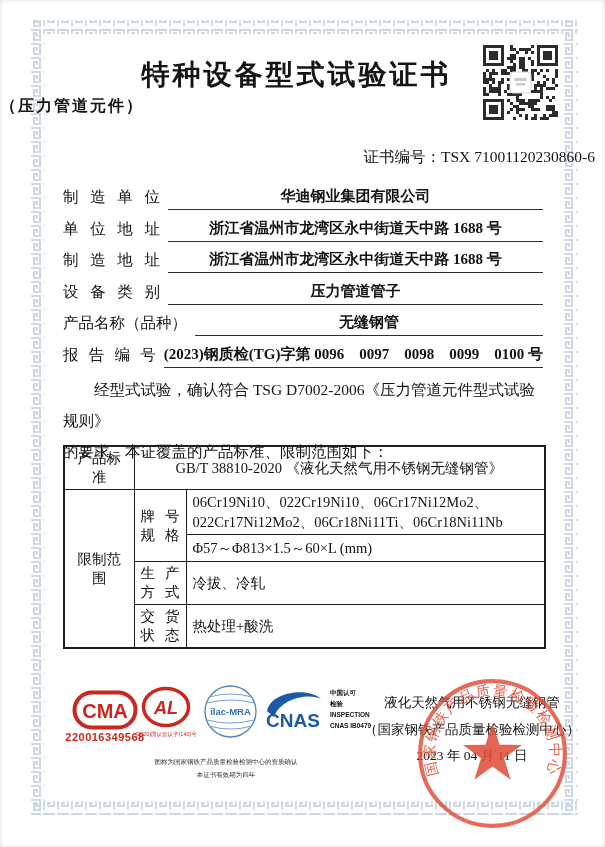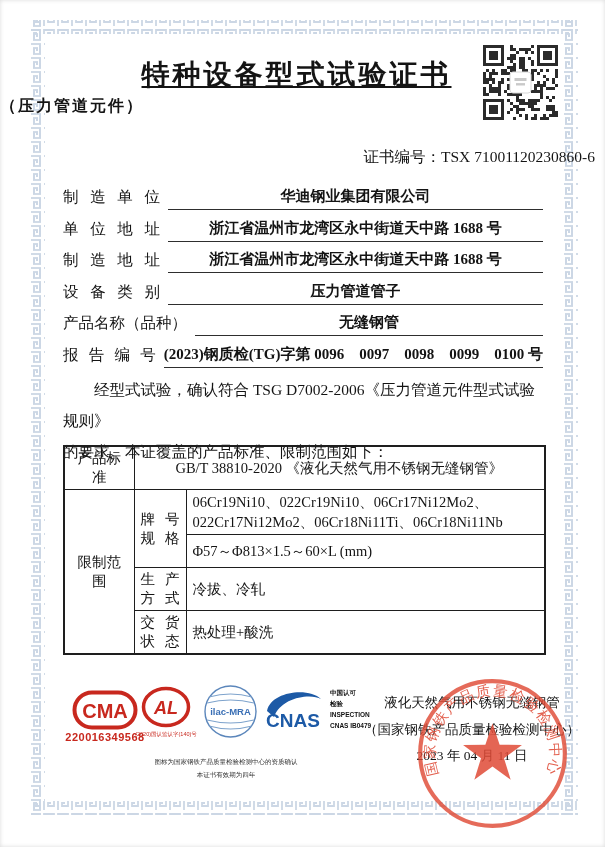"特种设备型式试验证书" .title { text-decoration: underline -> none }
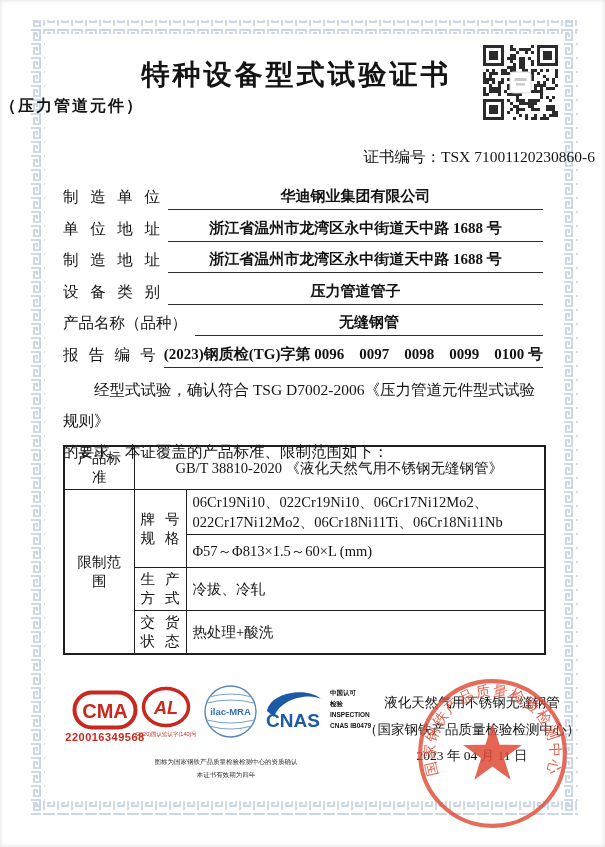"Φ57～Φ813×1.5～60×L (mm)" tr { height: 33px -> 27px }
